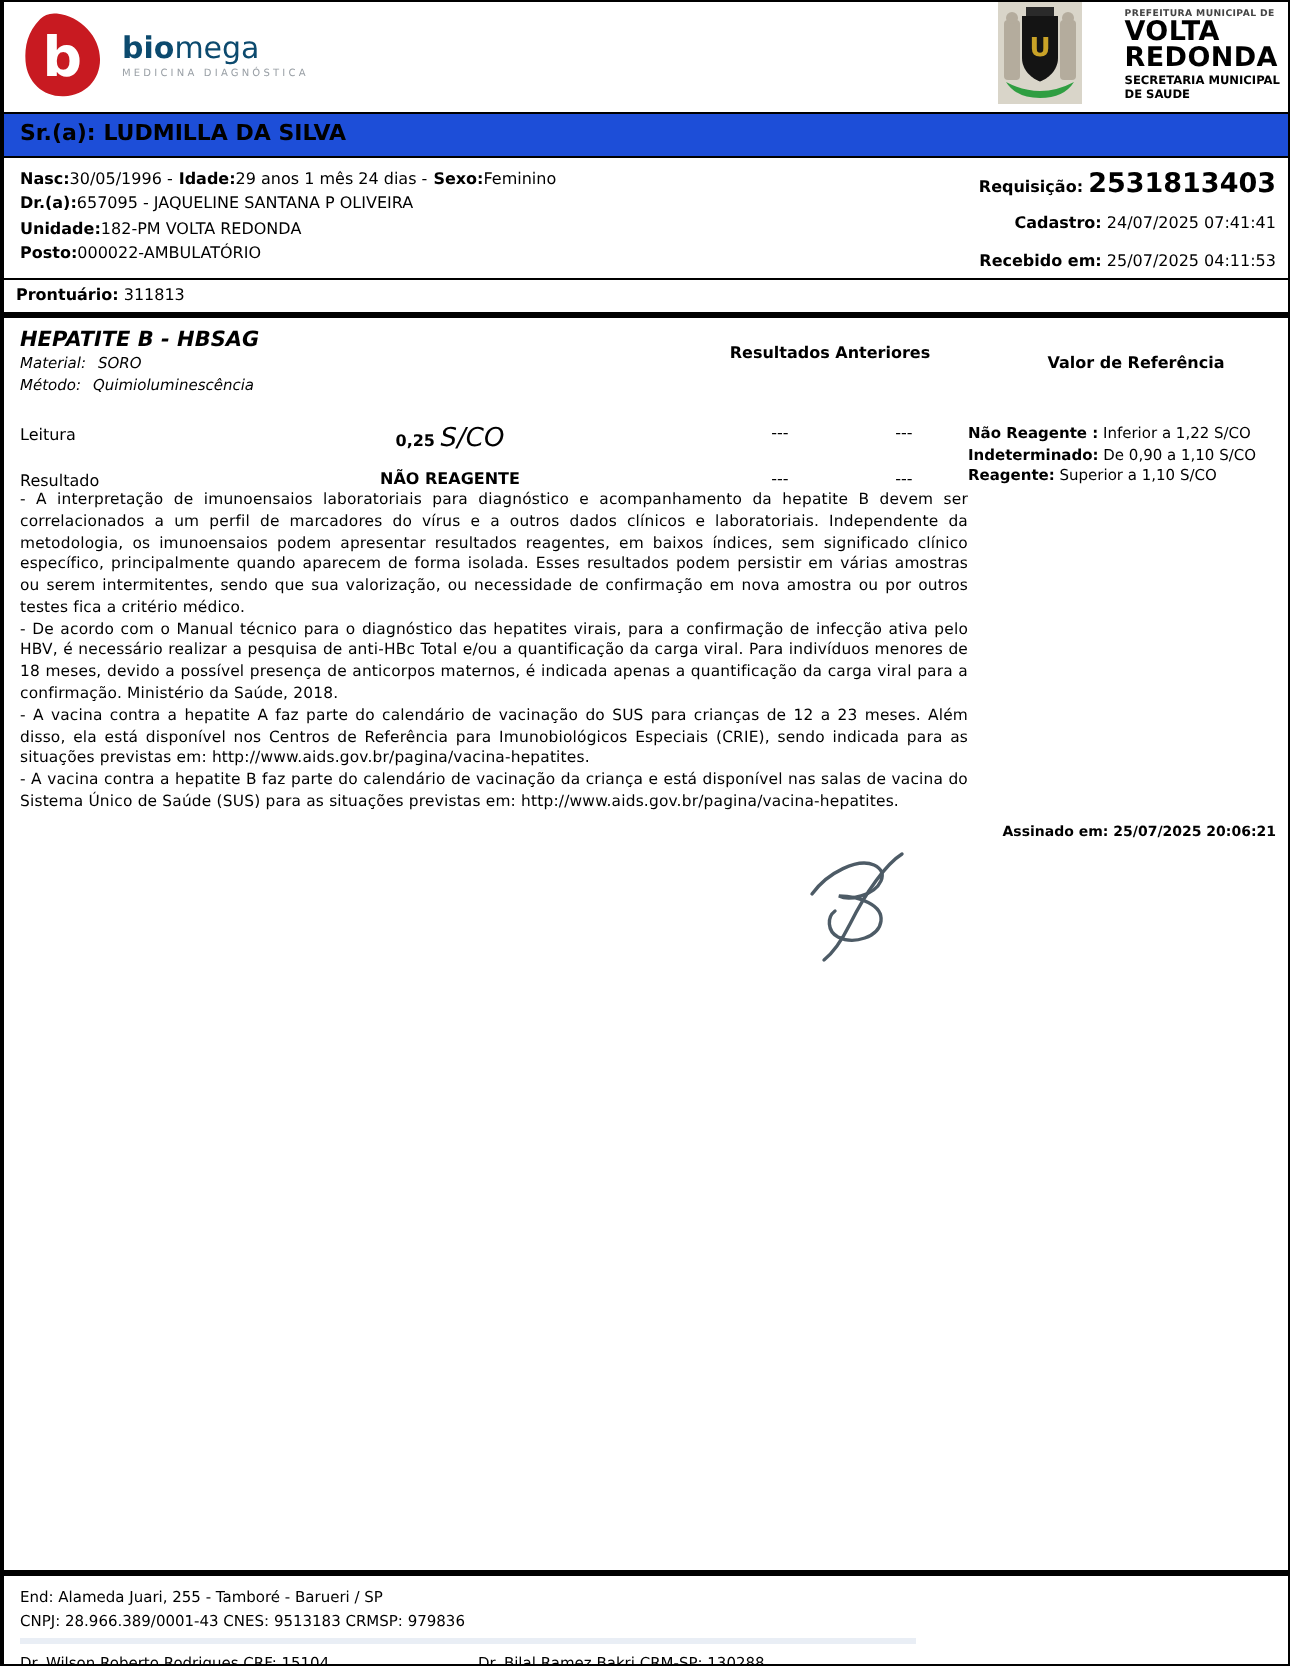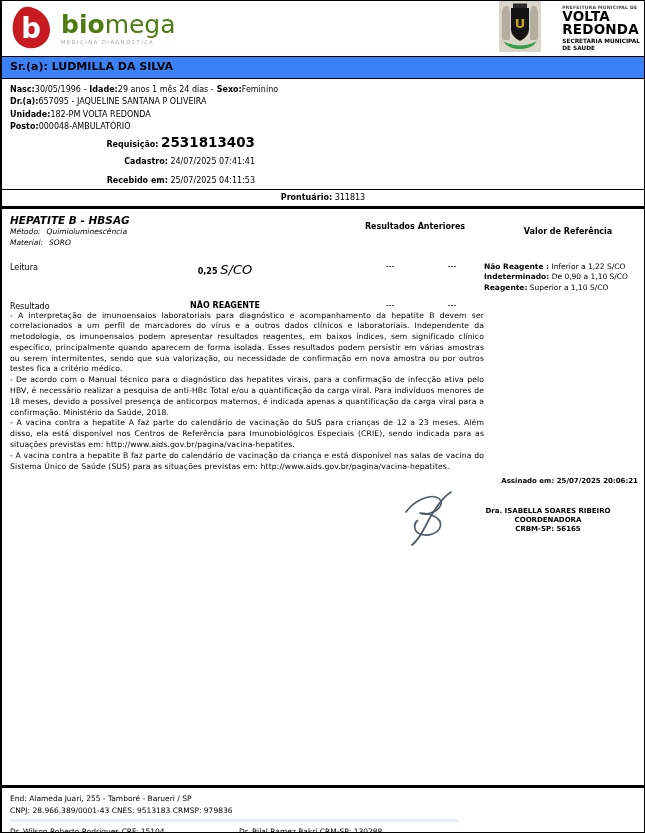"biomega" .brand-word { color: #4d7c0f -> #0c4a6e; font-size: 25px -> 15px }
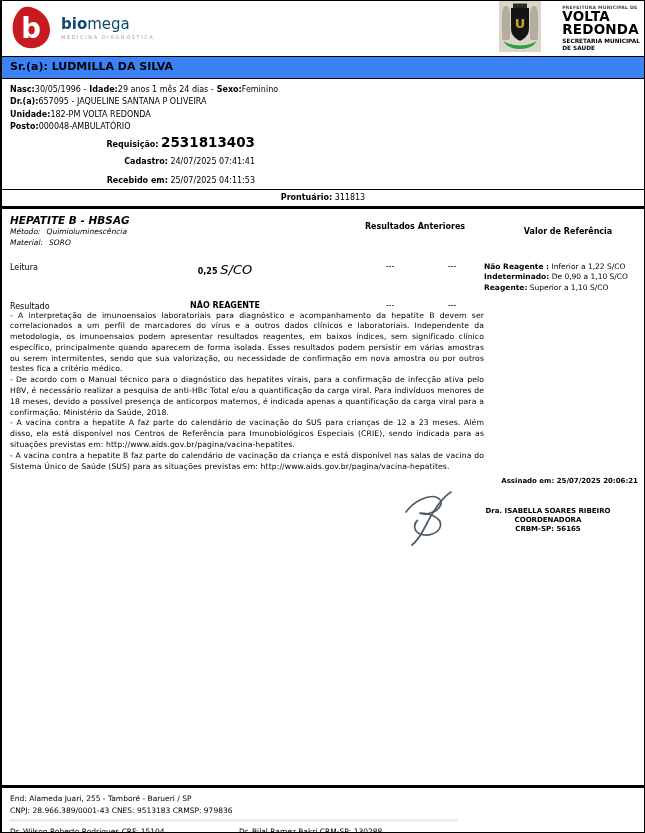"Sr.(a): LUDMILLA DA SILVA" .name-band { background: #3b82f6 -> #1d4ed8 }
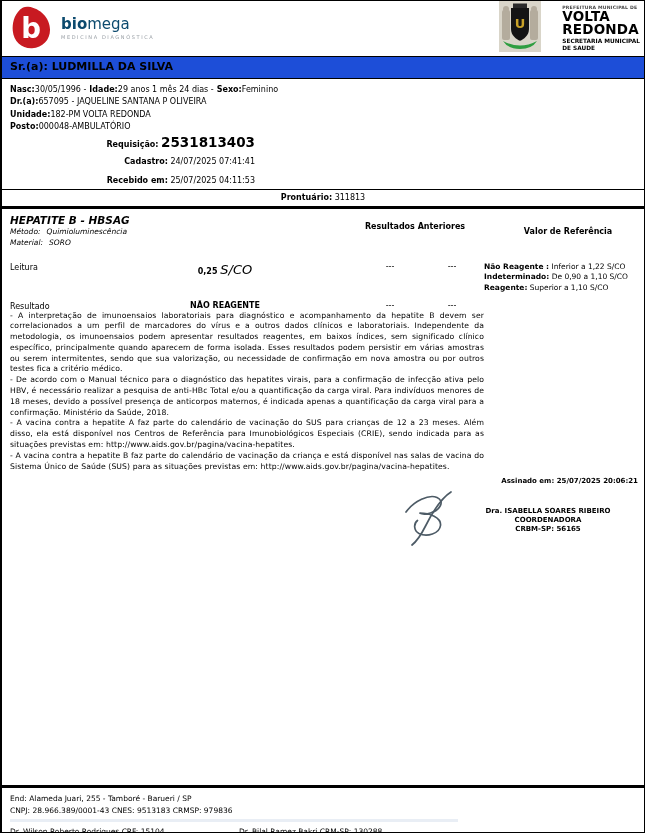"Nasc:30/05/1996 - Idade:29 anos 1" .details { flex-direction: column -> none }
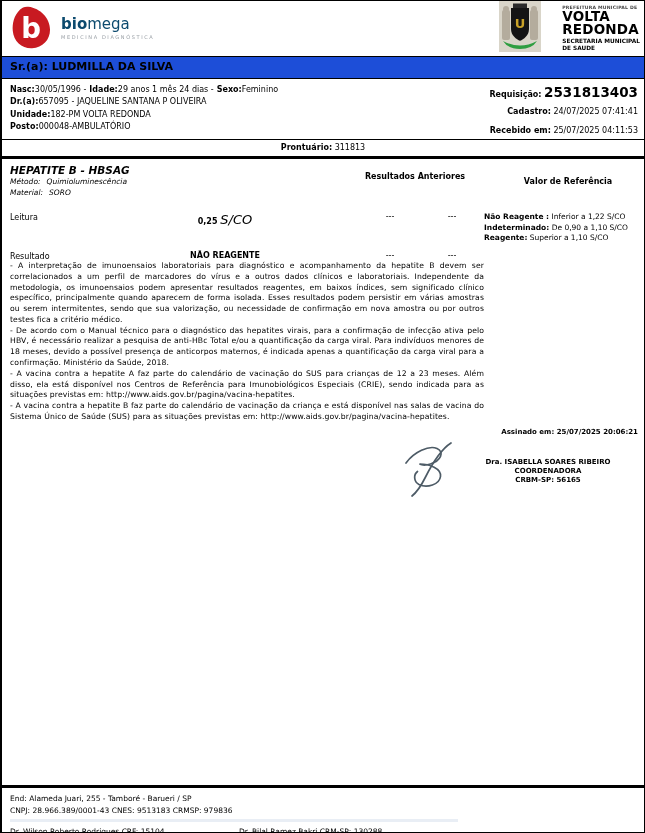"000048-AMBULATÓRIO" span { text: 000048-AMBULATÓRIO -> 000022-AMBULATÓRIO }
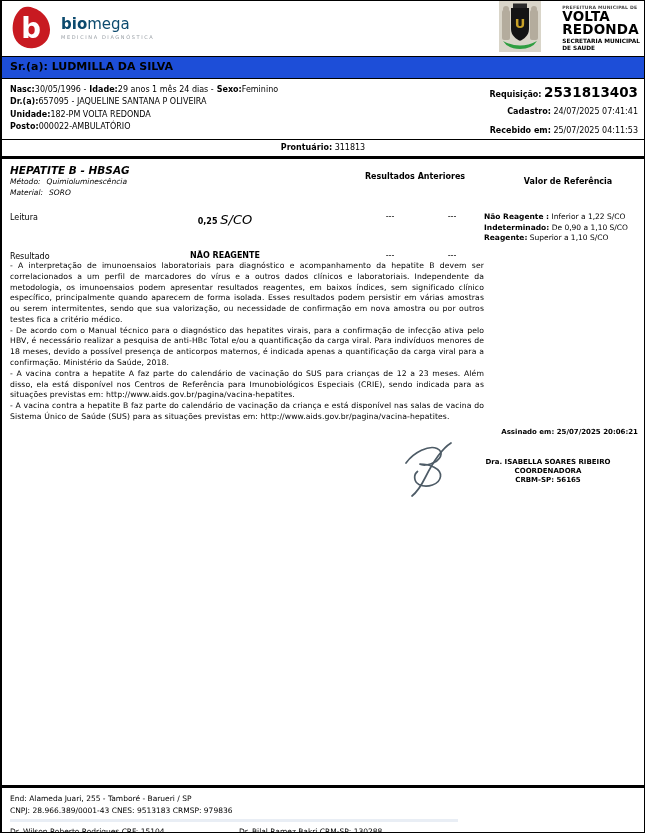"Prontuário: 311813" .prontuario { text-align: center -> left }
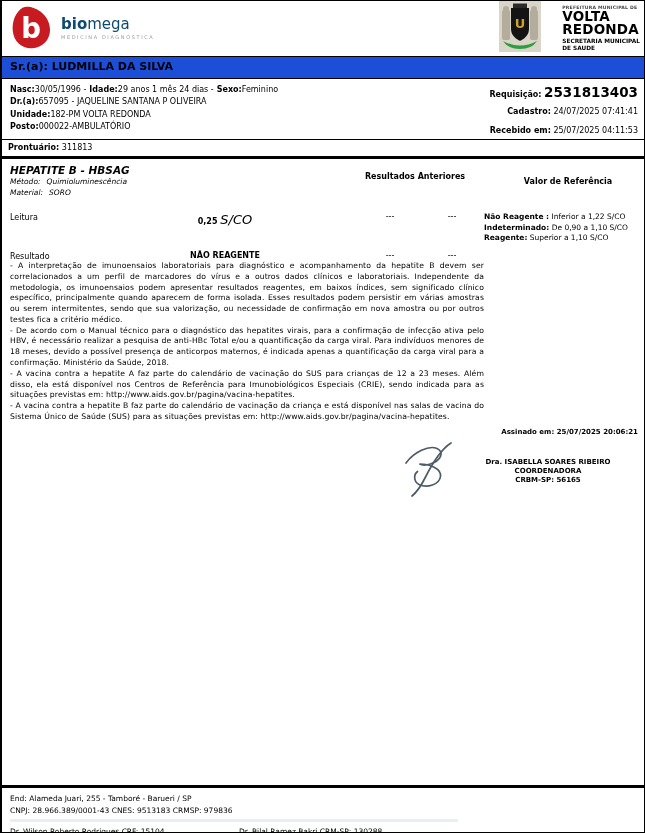"Método: Quimioluminescência" div.t-sub { order: before "Material: SORO" -> after "Material: SORO" }
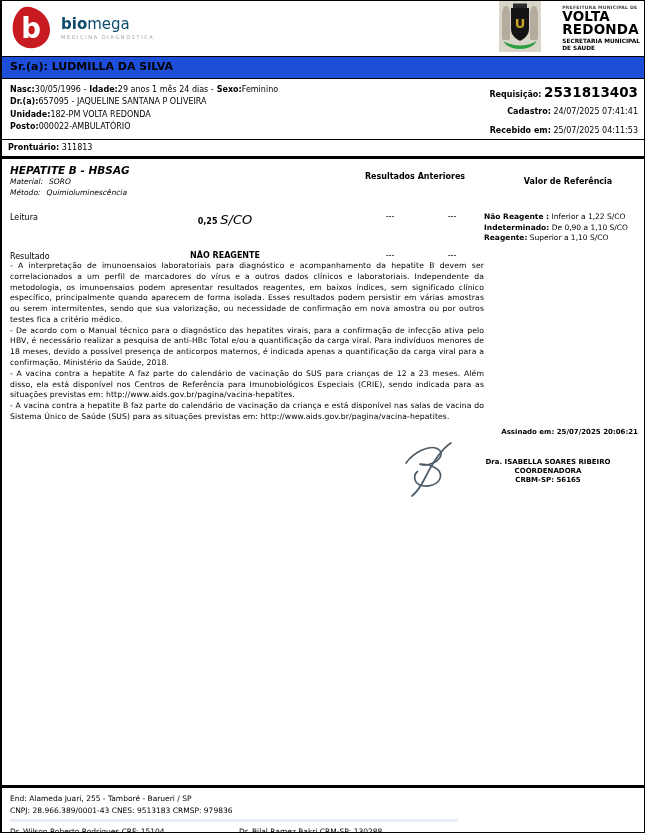"Leitura" .res-grid { row-gap: 24px -> 8px }
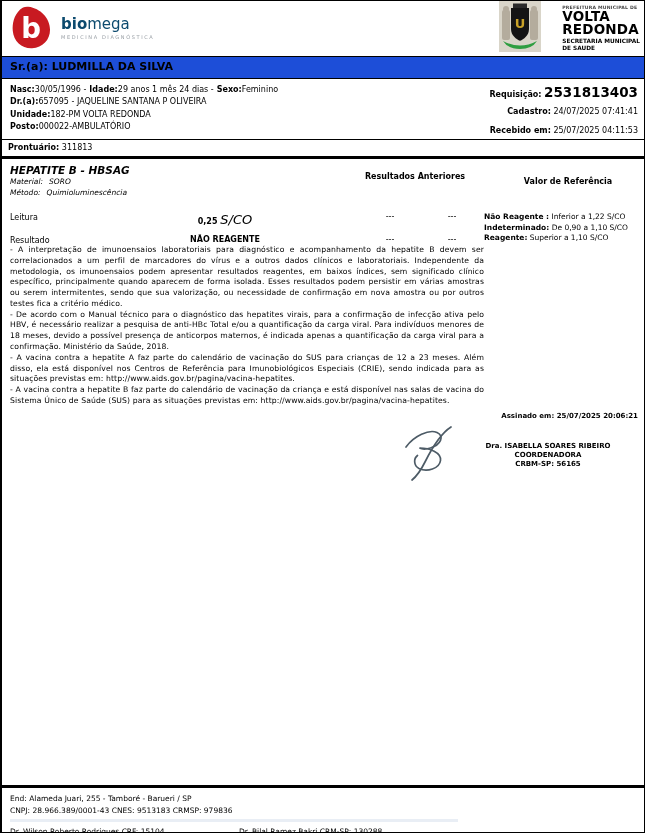"Dra. ISABELLA SOARES RIBEIRO" div.doctor-block { html: <div> <div>Dra. ISABELLA SOARES RIBEIRO</div> <div>COORDENADORA</div> <div>CRBM-SP: 56165</div> </div> -> none }
